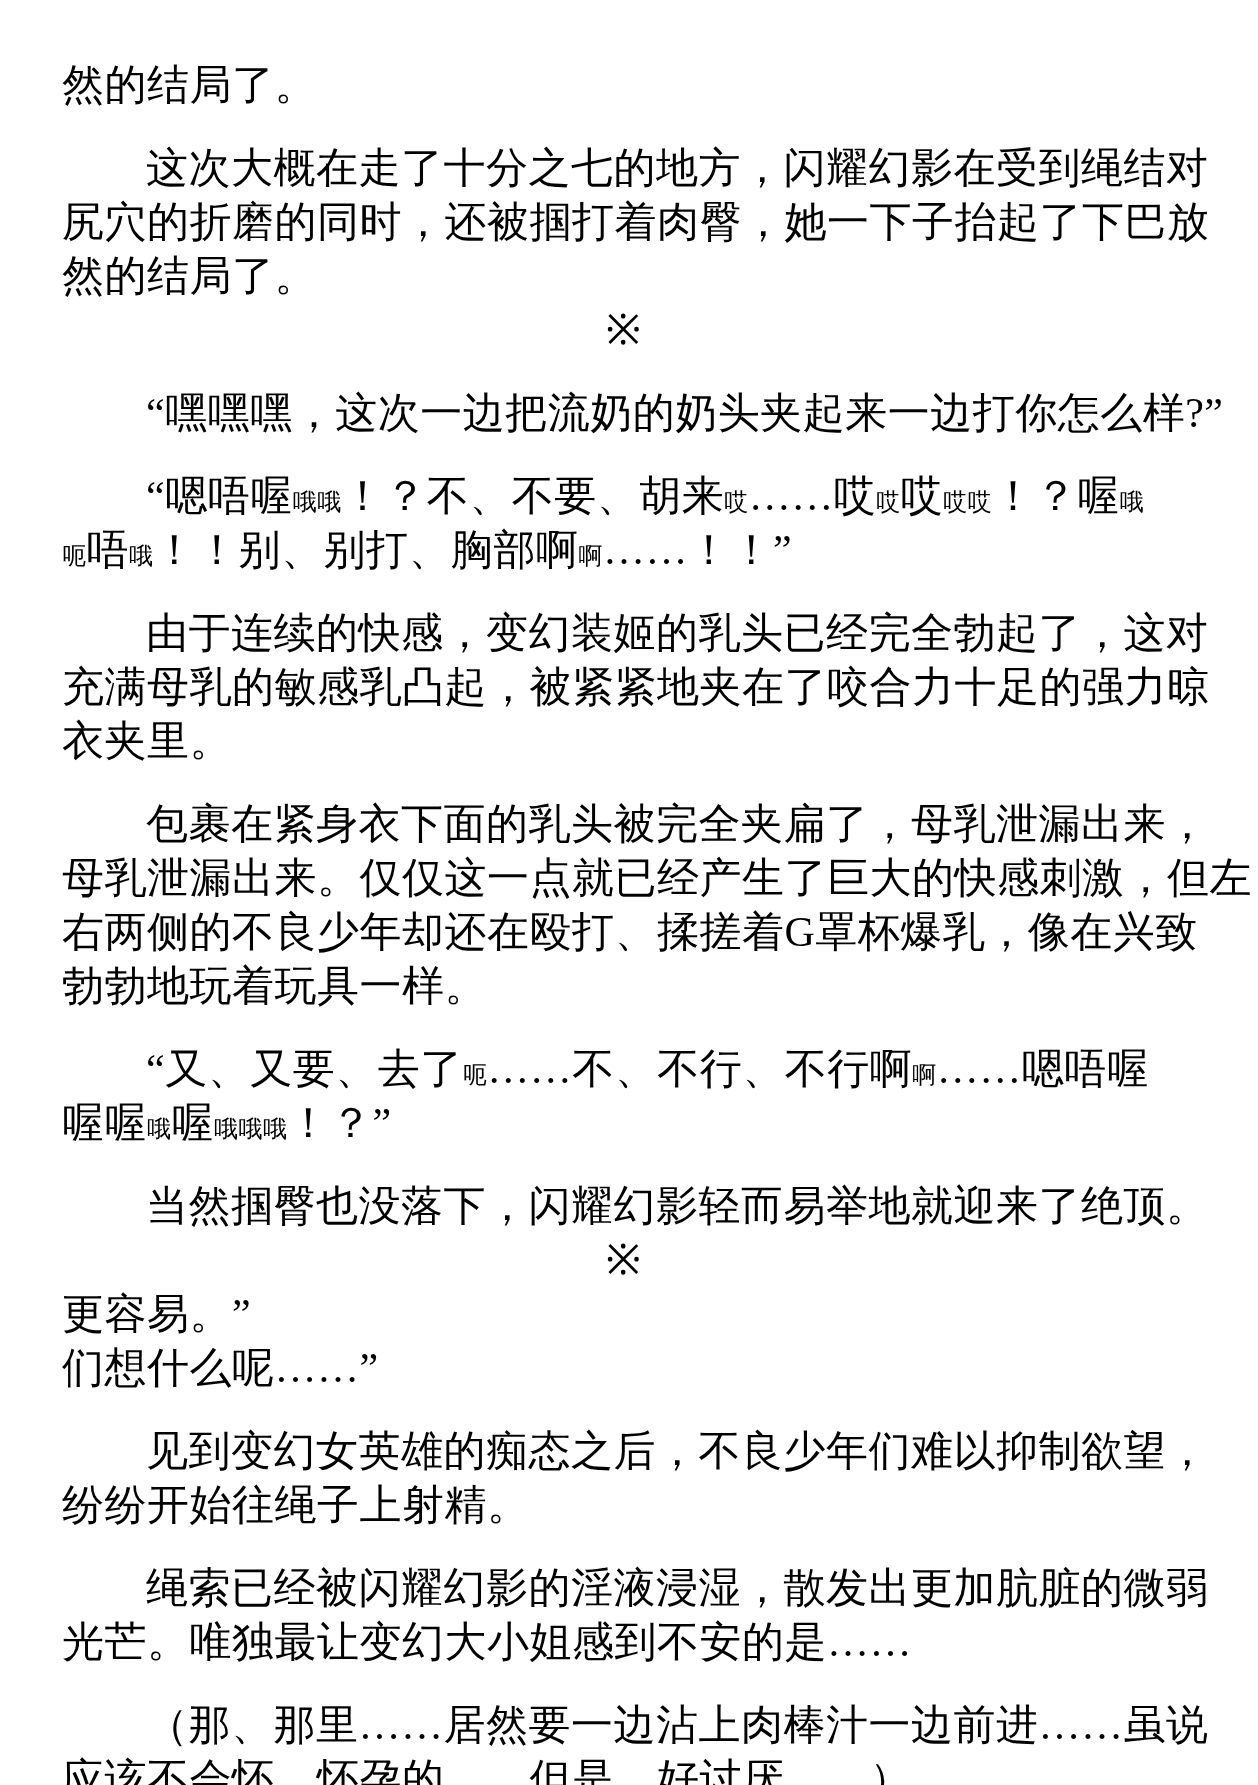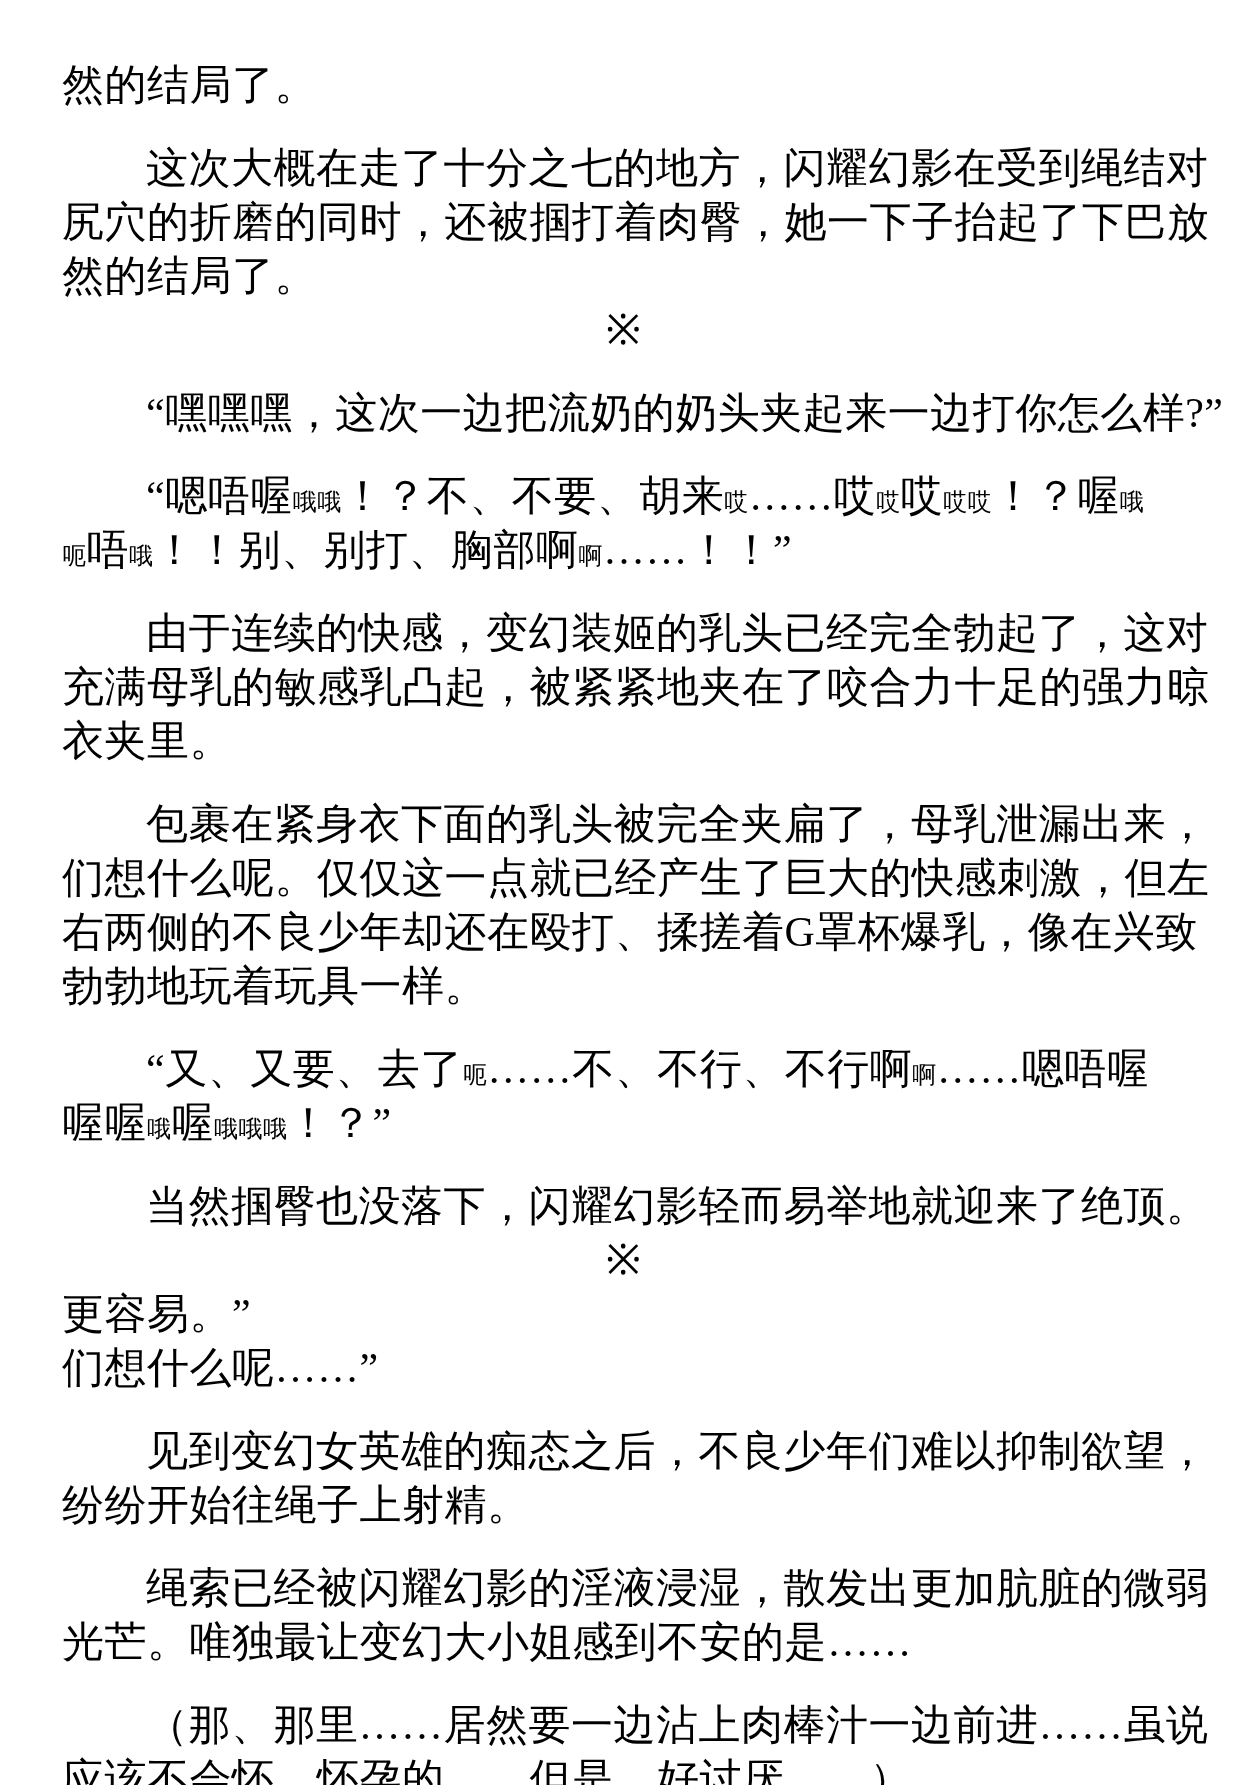"们想什么呢。仅仅这一点就已经产生了巨大的快感刺激，但左" span.seg { text: 们想什么呢 -> 母乳泄漏出来 }
